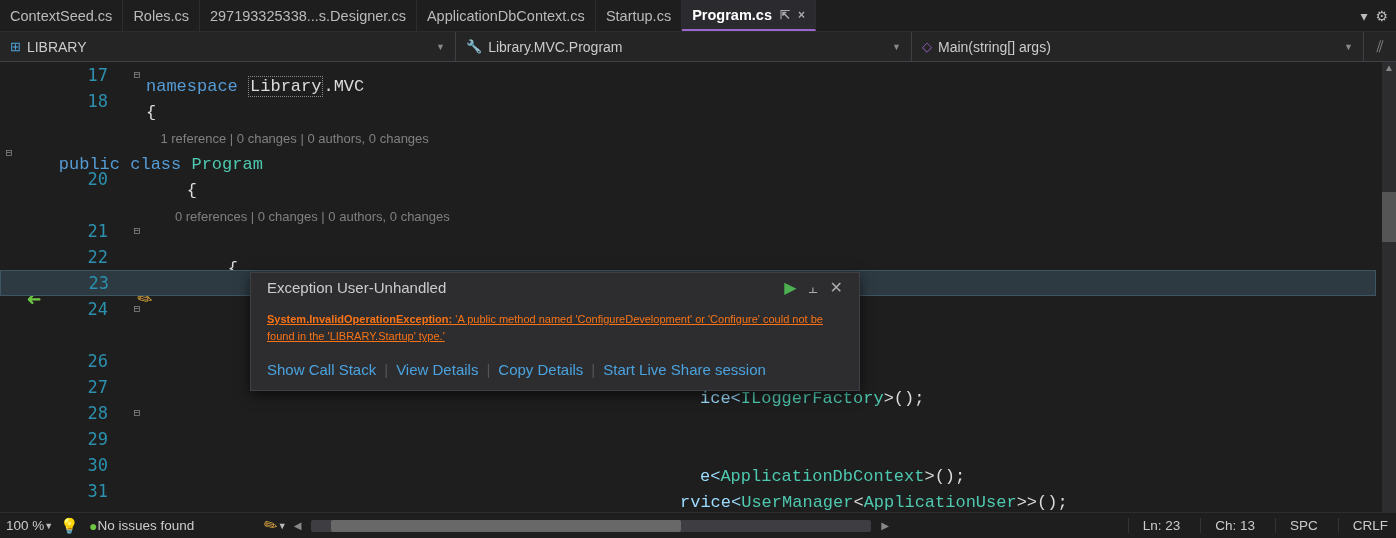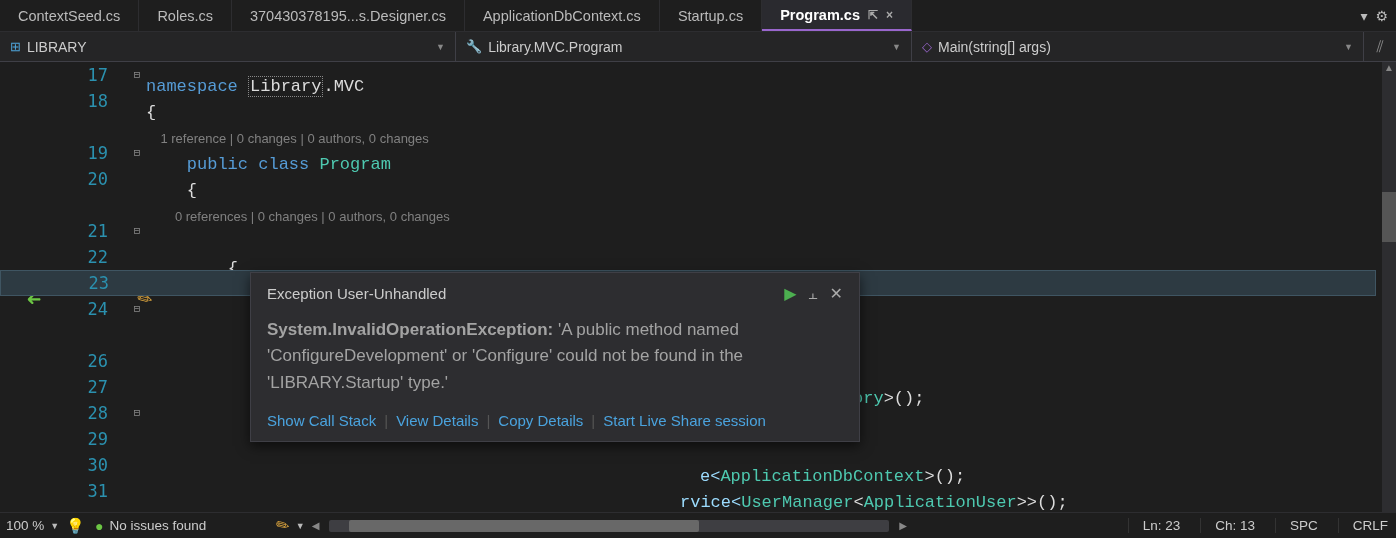"ContextSeed.cs" .tab { padding: 0 18px -> 0 10px }
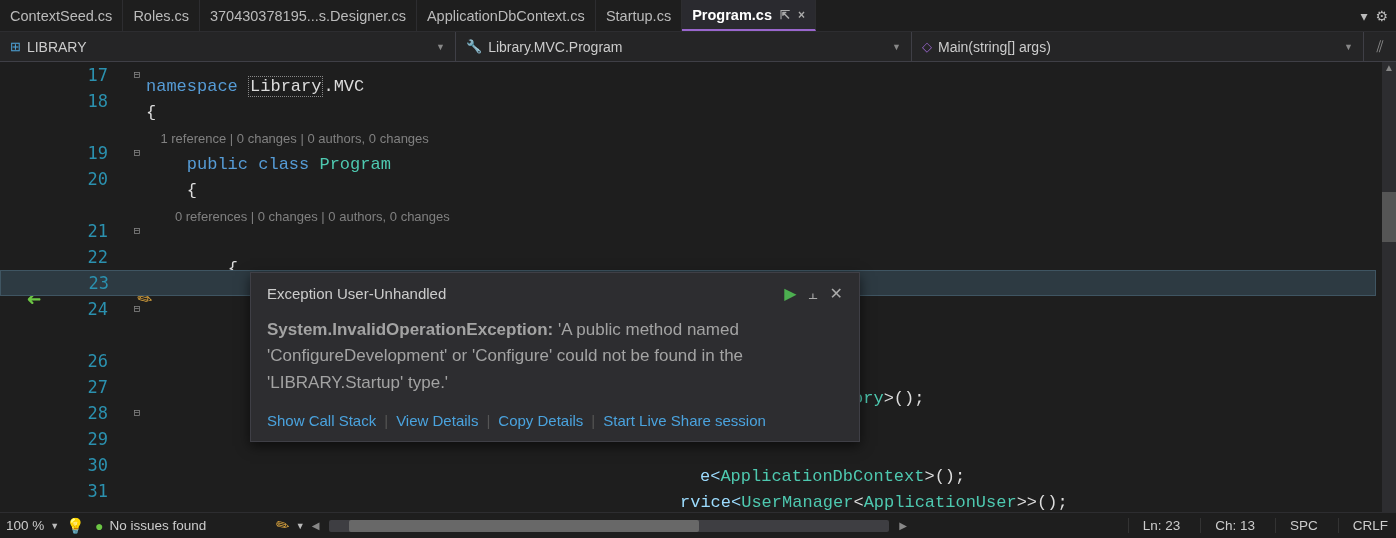"370430378195...s.Designer.cs" span { text: 370430378195...s.Designer.cs -> 297193325338...s.Designer.cs }
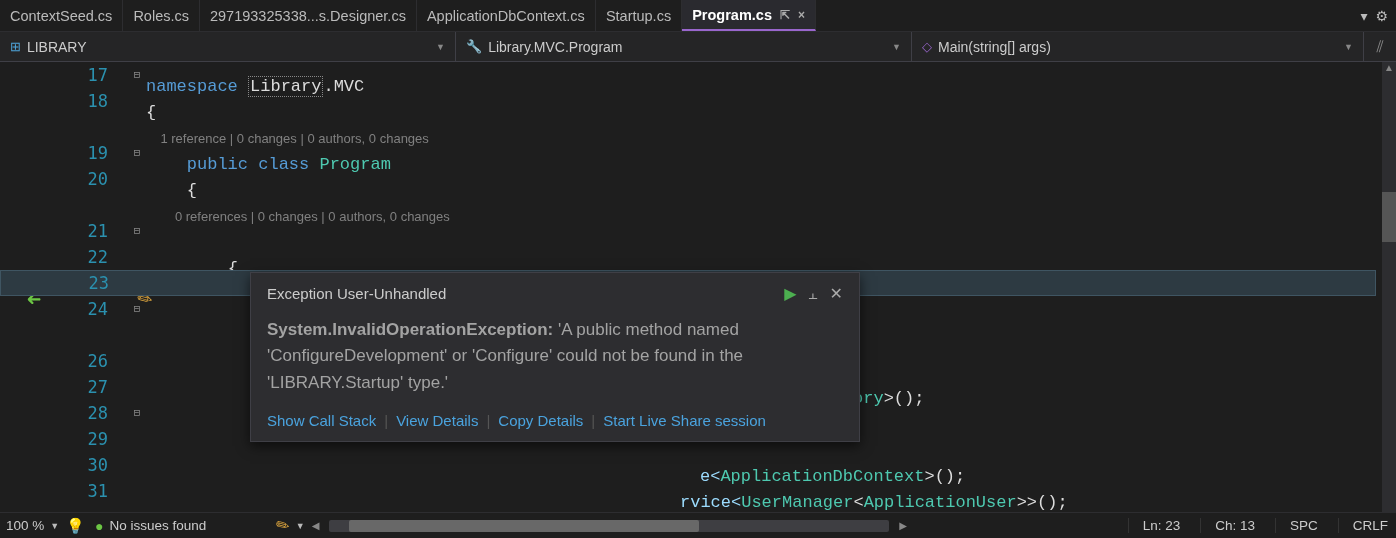"19" span.ln-num { html: <span>19</span> -> none }
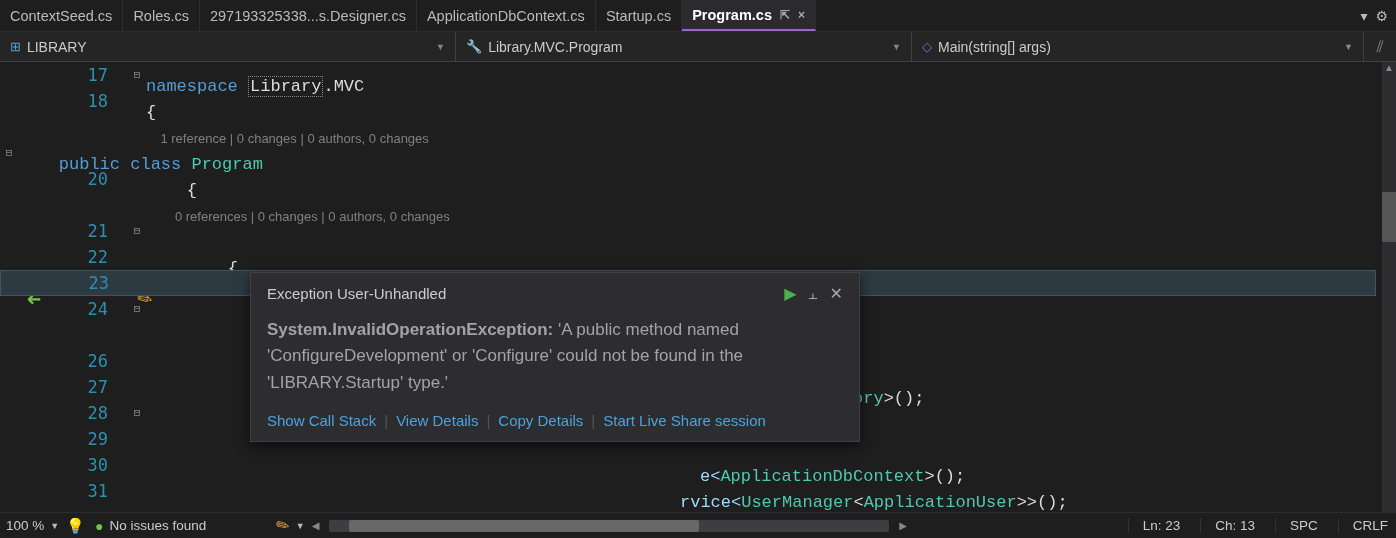"Exception User-Unhandled" .exception { padding: 11px 16px 12px 16px -> 5px 16px 12px 16px }
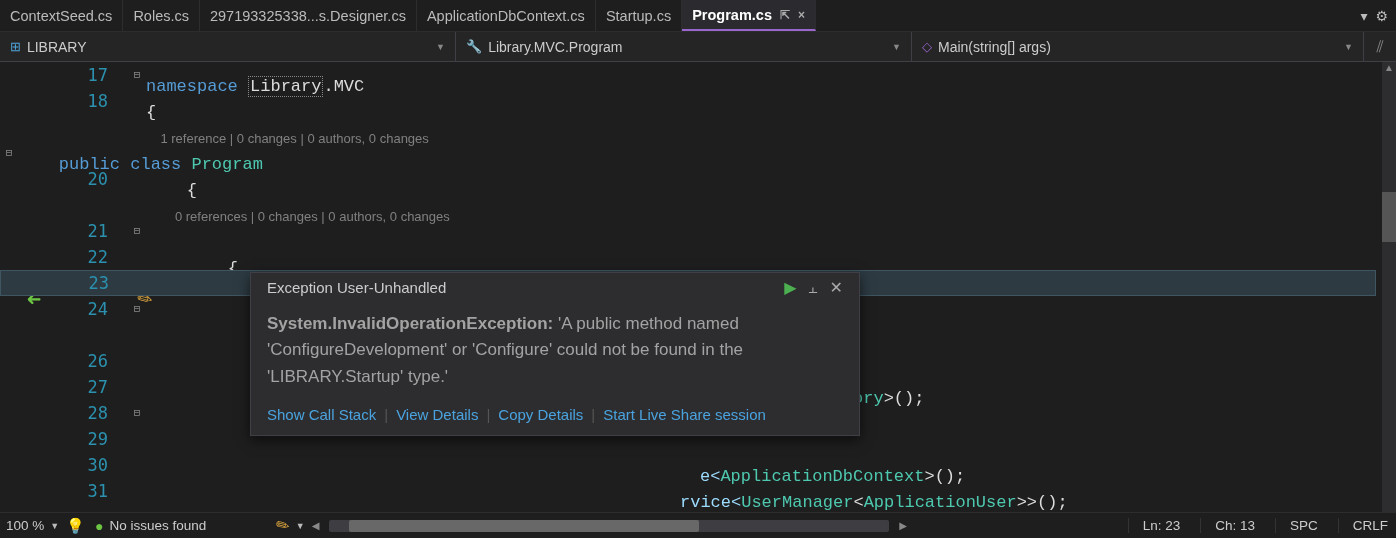"System.InvalidOperationException: 'A" .exception-body { color: #a3a3a3 -> #f97316; font-size: 17px -> 11px; text-decoration: none -> underline }
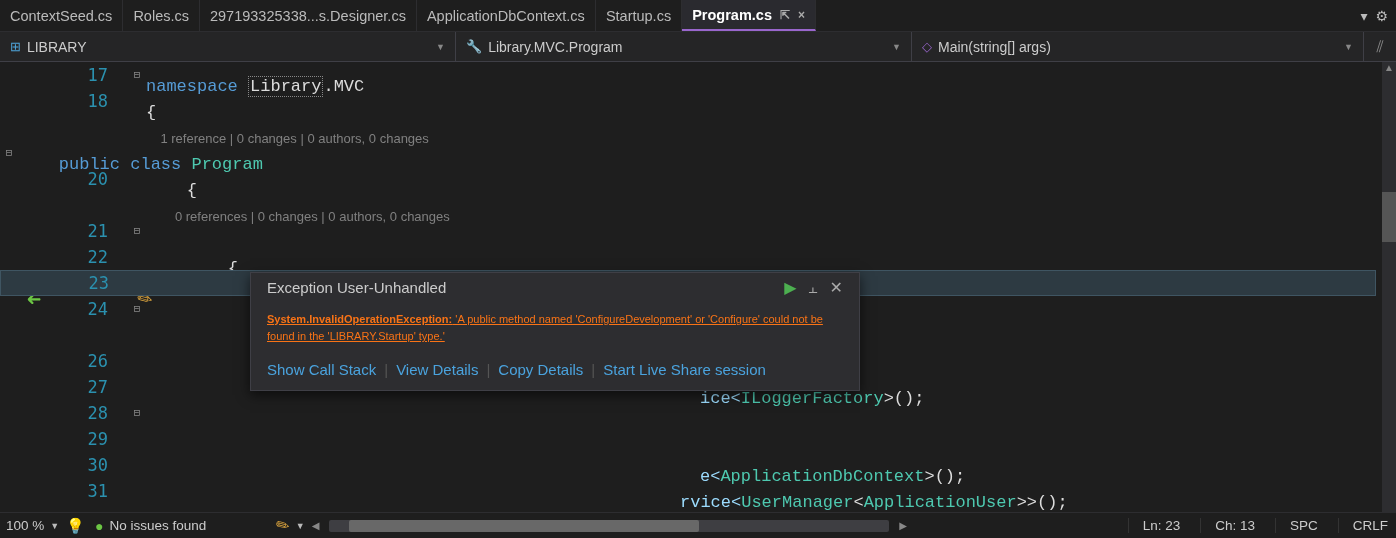"100 %" .status-bar .seg { gap: 6px -> none }
